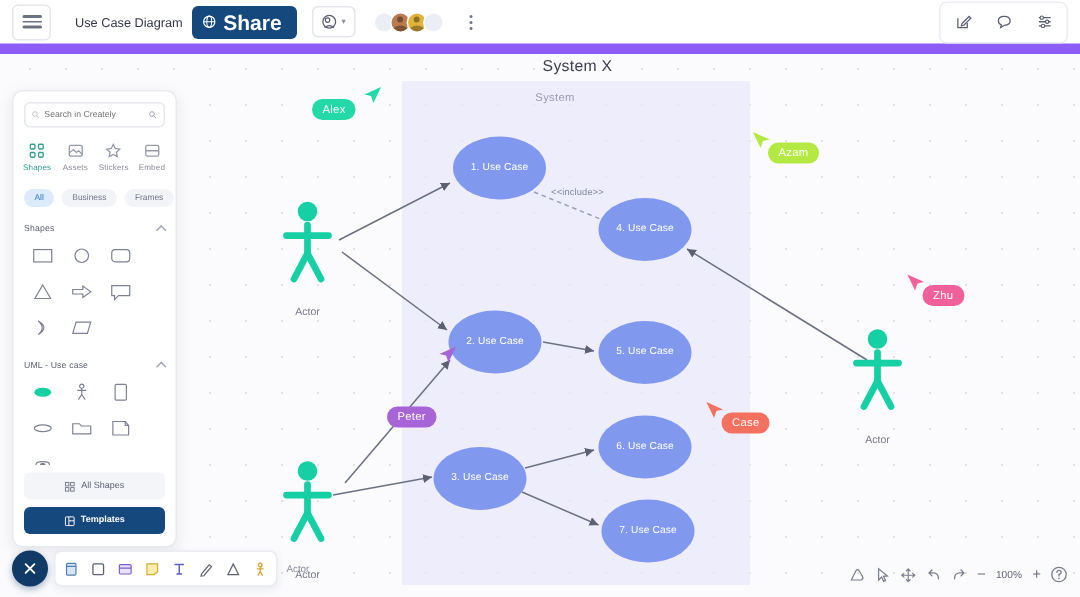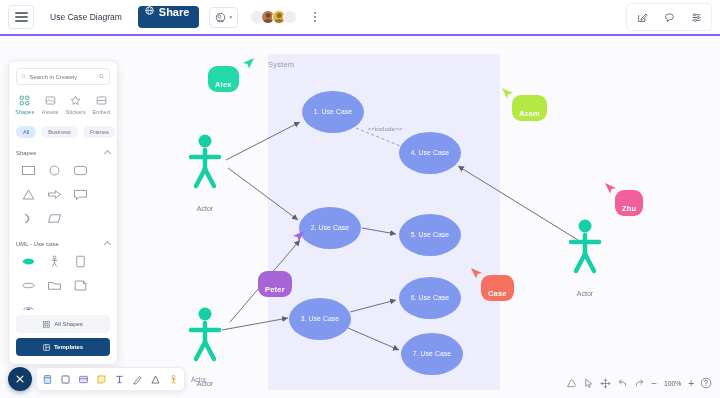"Use Case Diagram" #topbar { border-bottom: 2px solid #8b5cf6 -> 7px solid #8b5cf6 }
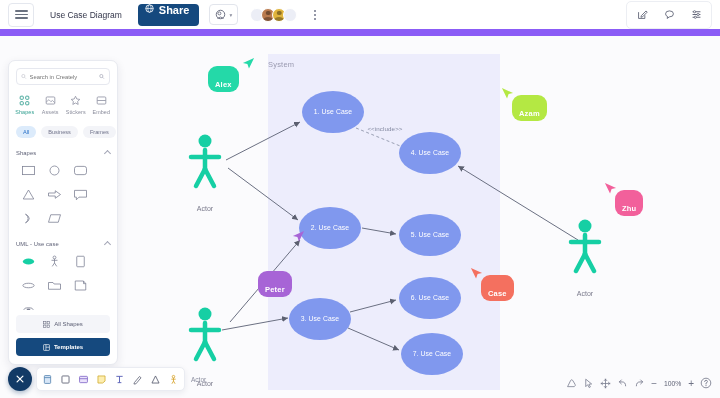"Share" #share-btn { align-items: none -> center; font-size: 11px -> 14px; margin-left: 10px -> none }
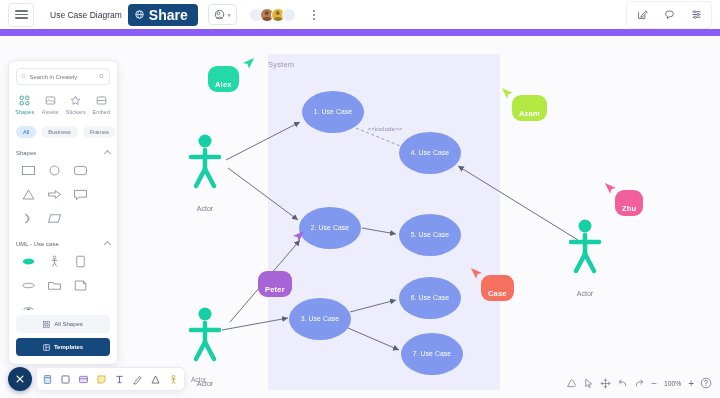"System X" div.diagram-title { html: none -> <div>System X</div> }
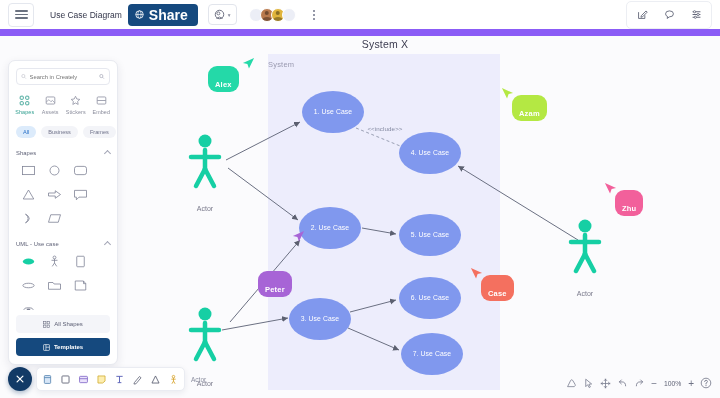"System" .boundary-label { text-align: none -> center }
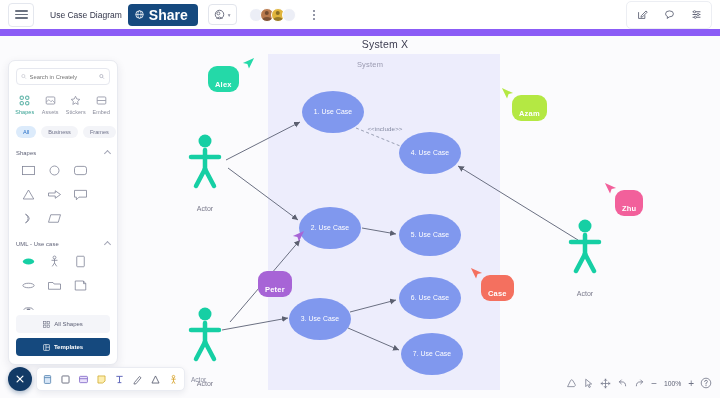"Alex" .collab .pill { font-weight: 700 -> 400; padding: 14px 7px 3px -> 2px 7px 3px }
